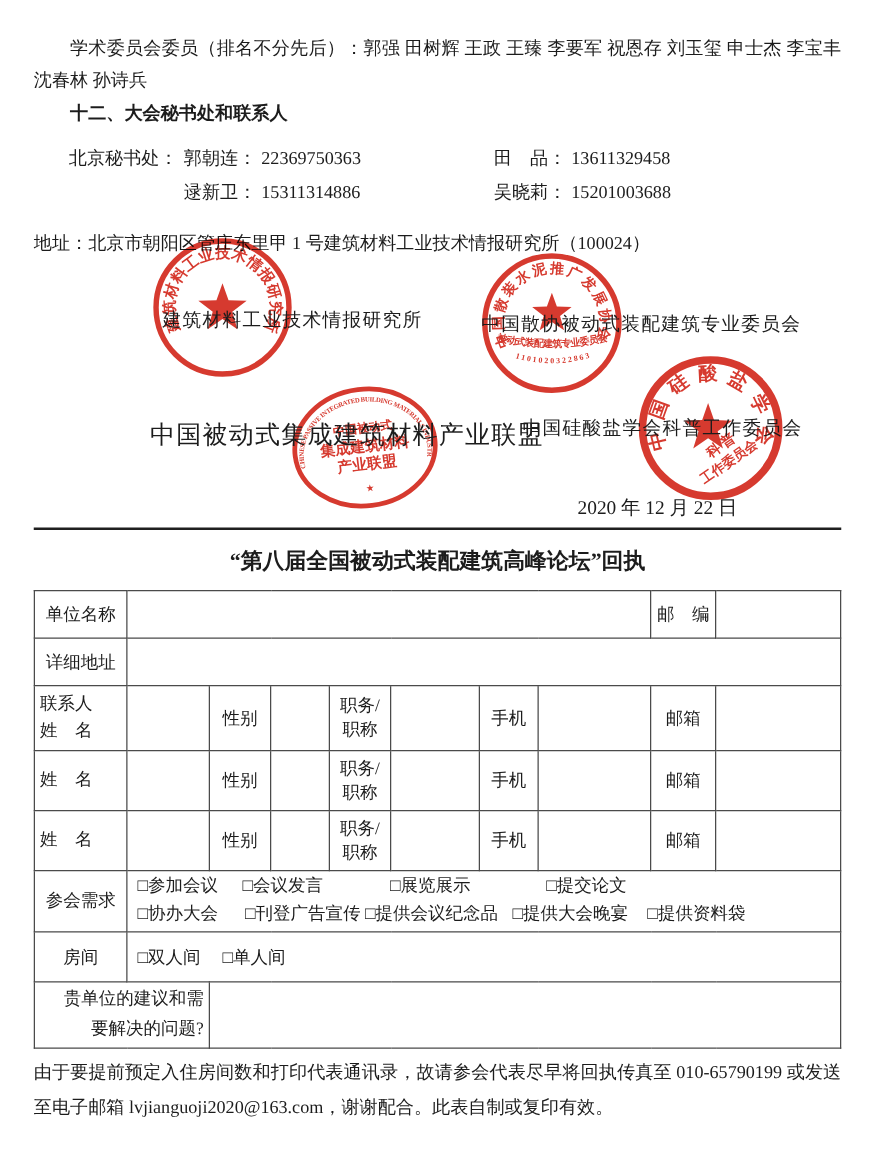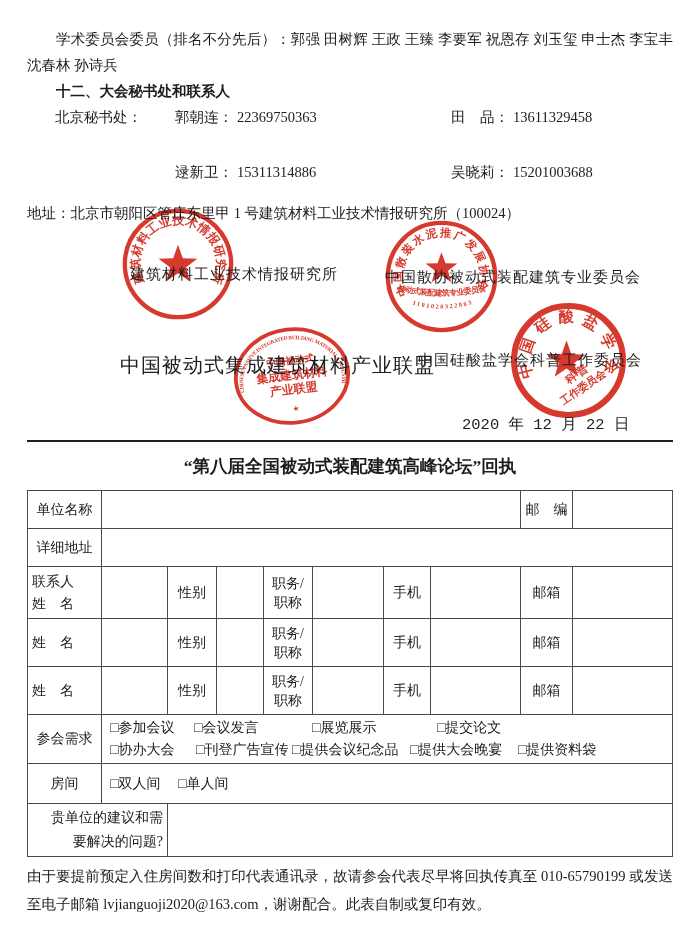"北京秘书处：" .secretariat { gap: 28px -> none; margin-top: none -> 10px }
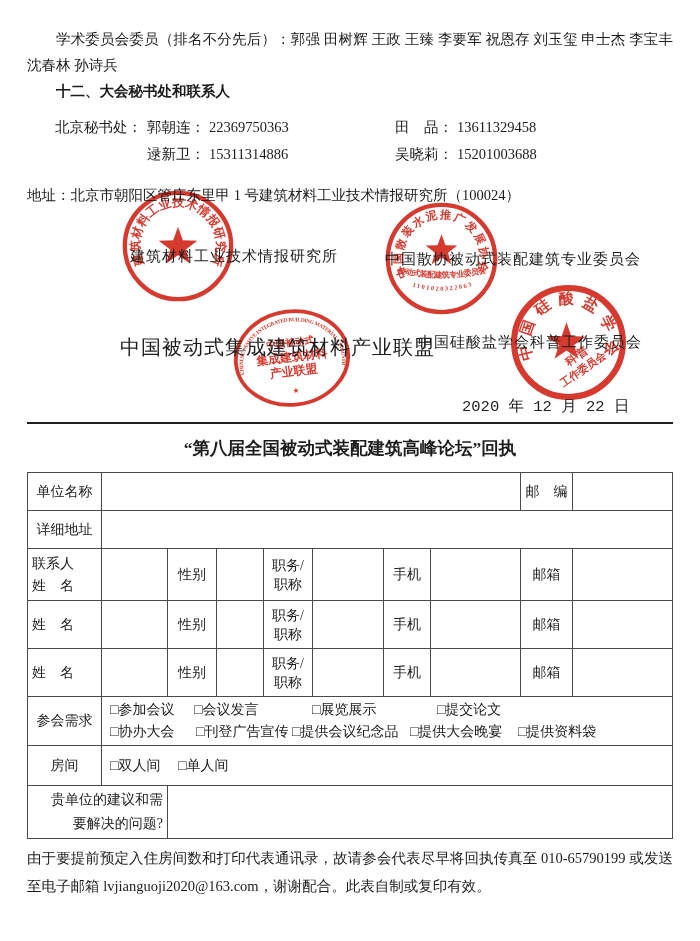"2020 年 12 月 22" div.dateline { font-family: Liberation Mono, monospace -> none }
